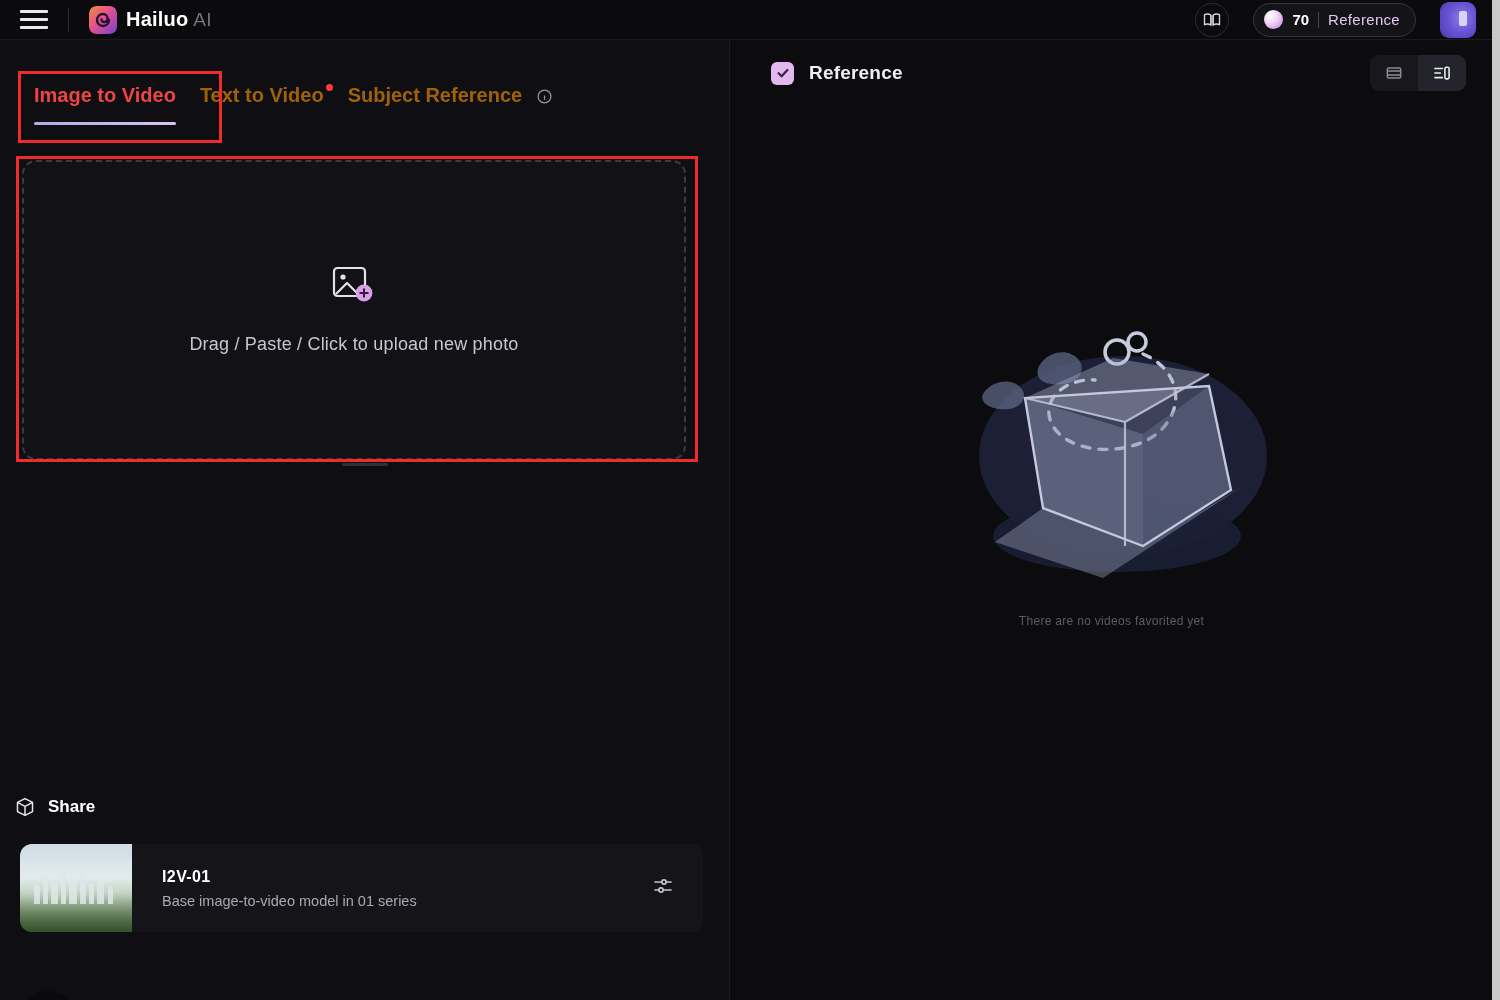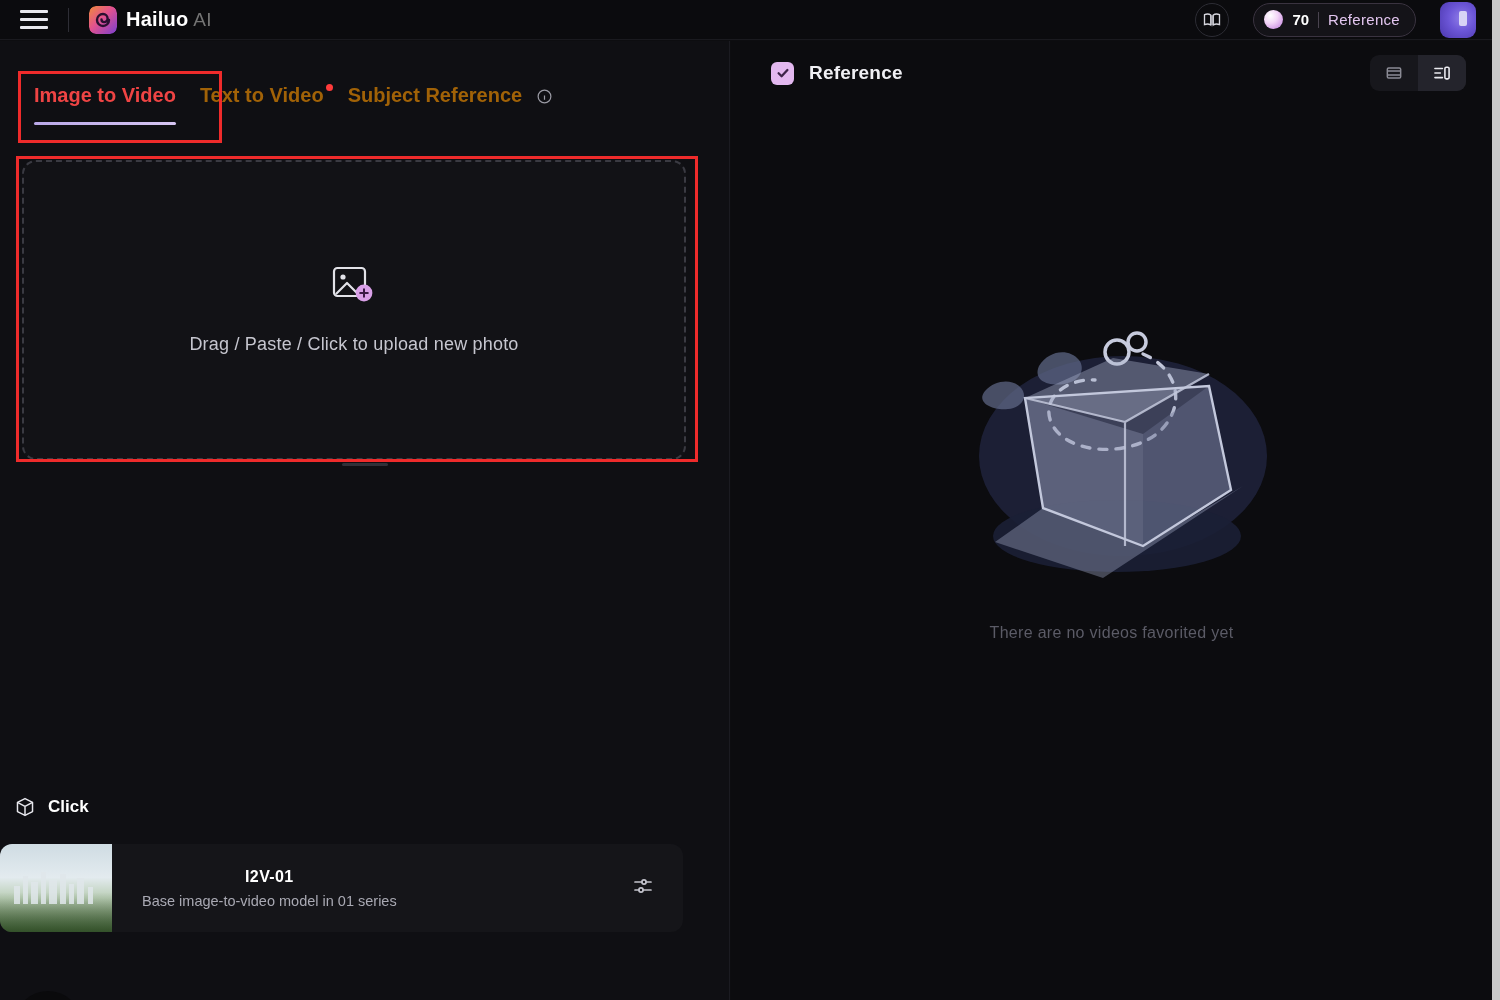"There are no videos favorited" .empty-text { font-size: 16px -> 12px; margin-top: 38px -> 28px }
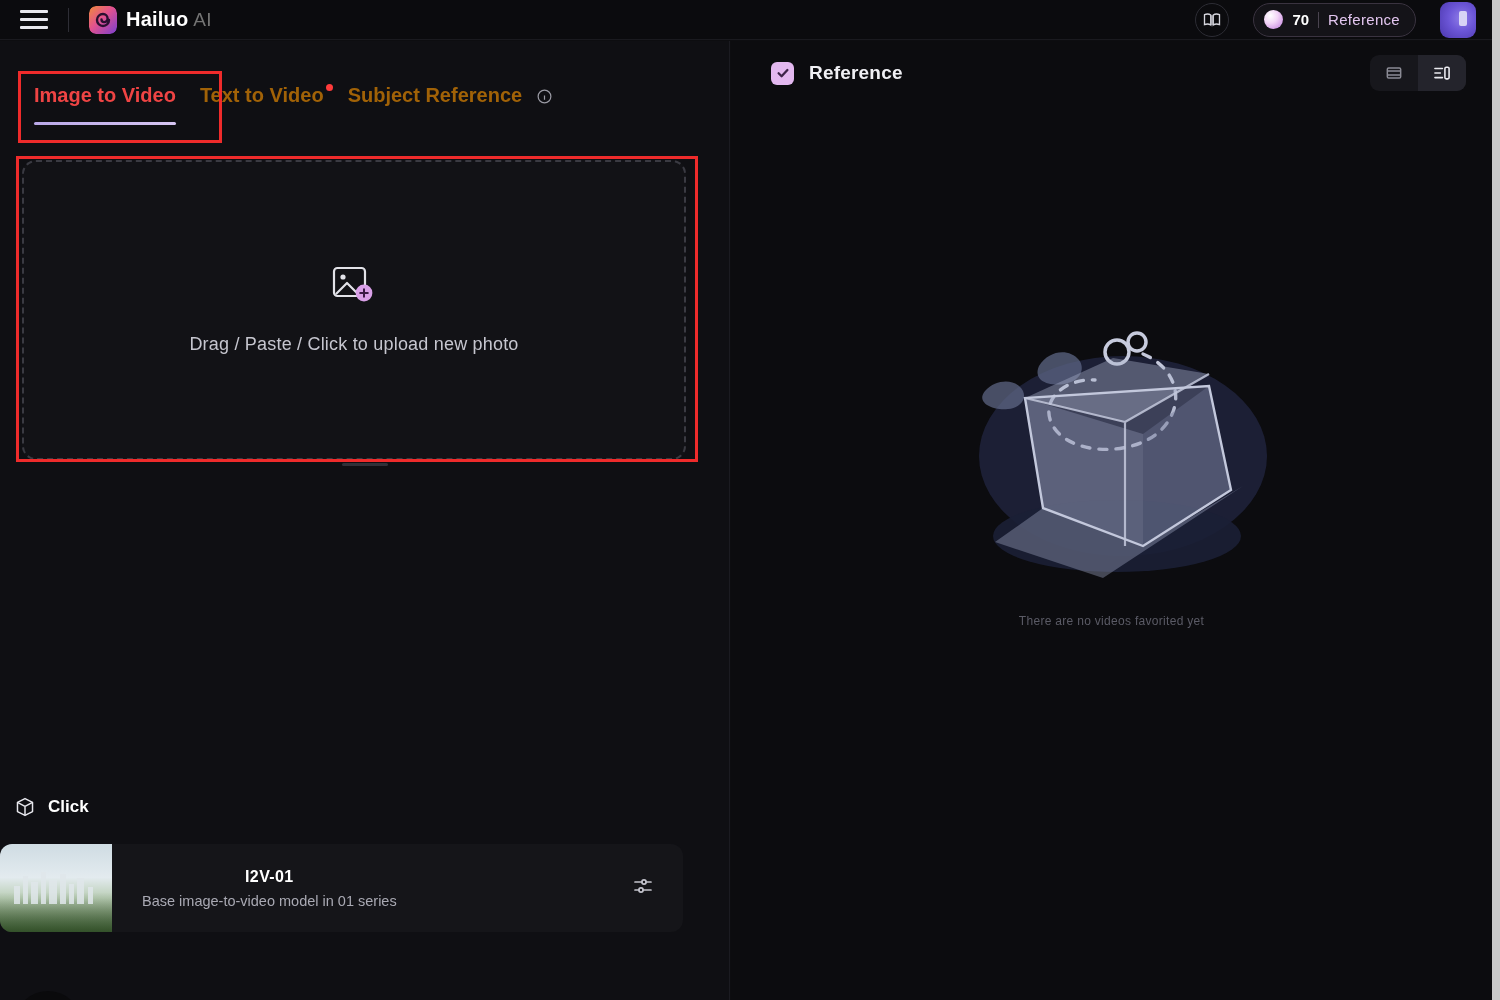"Click" div.model-title { text: Click -> Share }
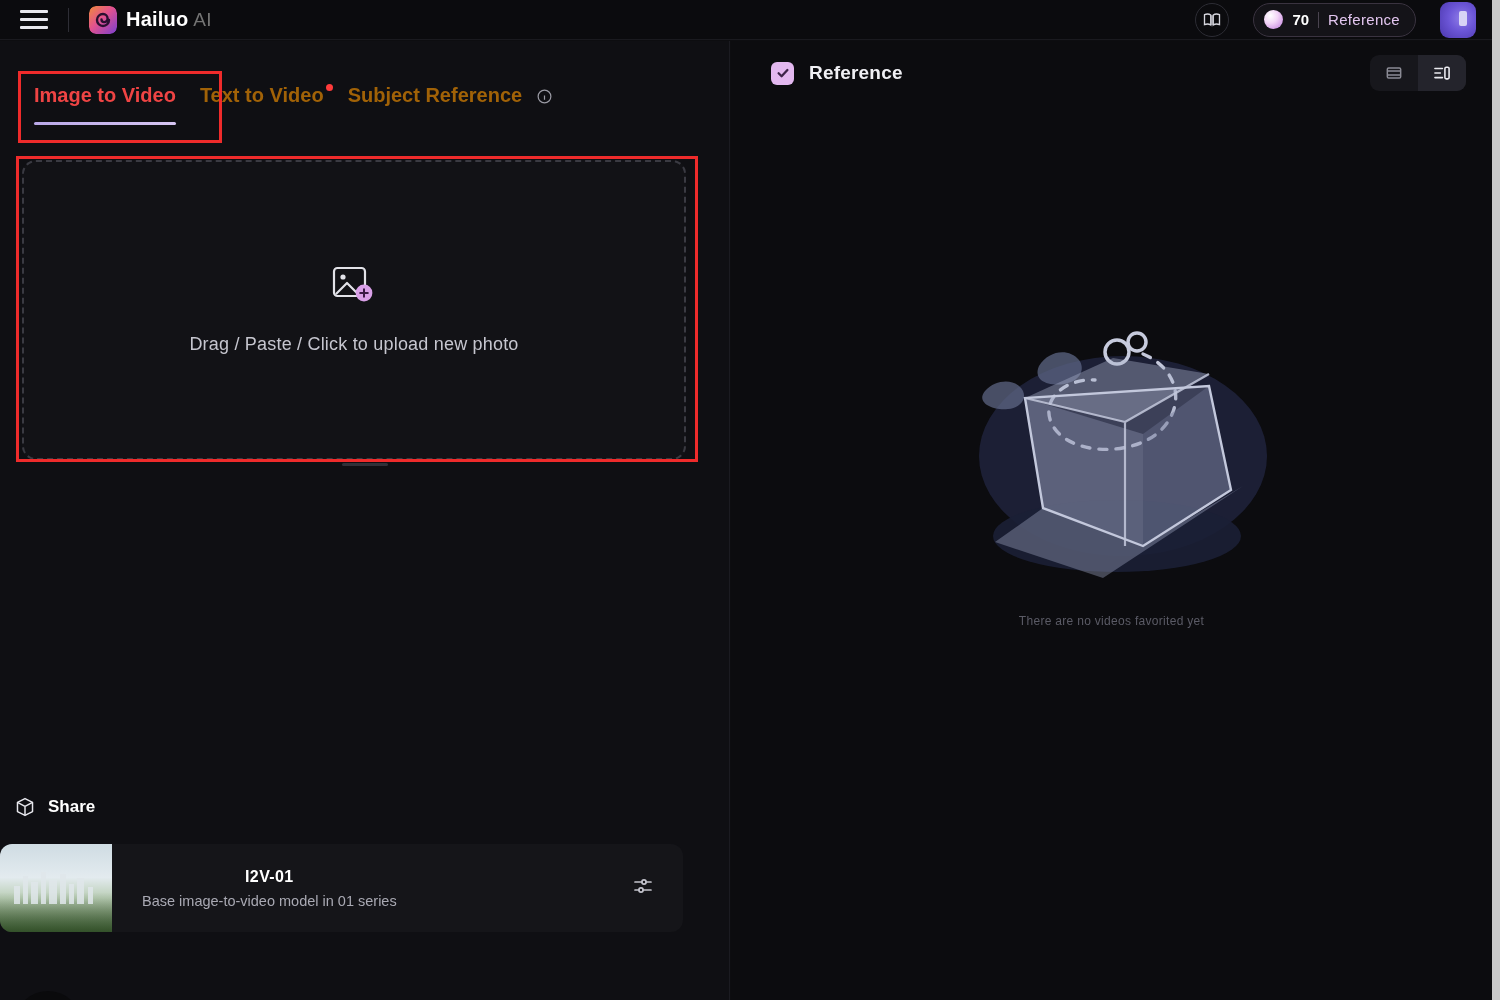"I2V-01" .model-card { left: 0 -> 20px; text-align: center -> none }
